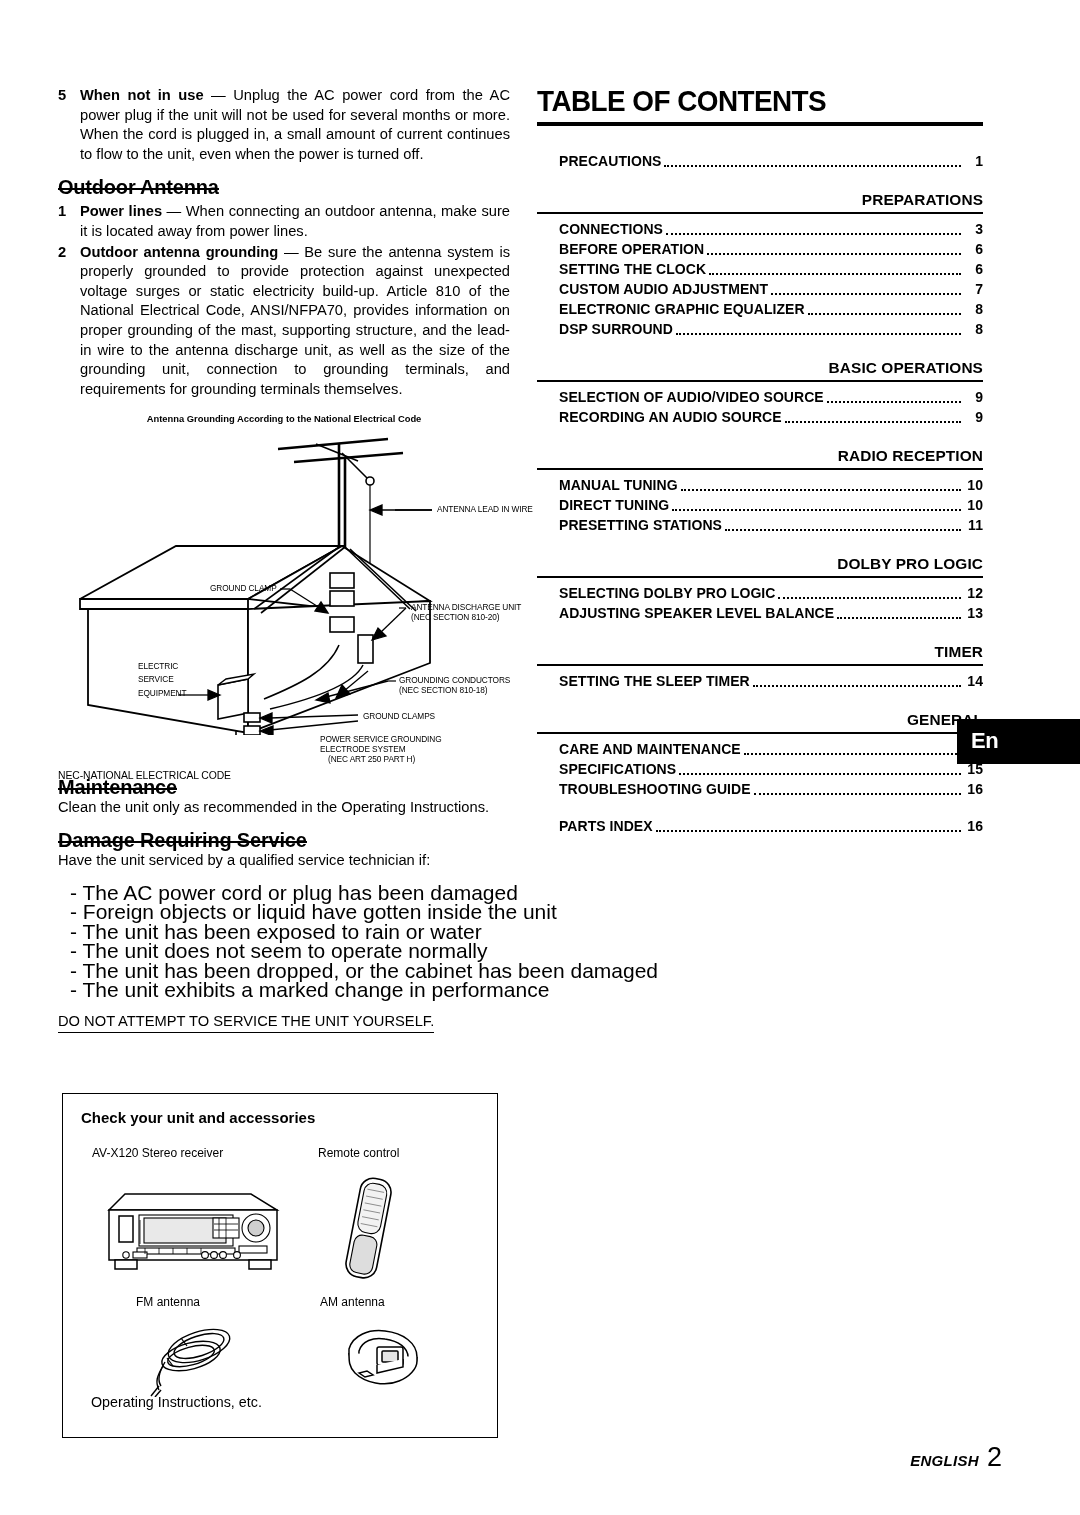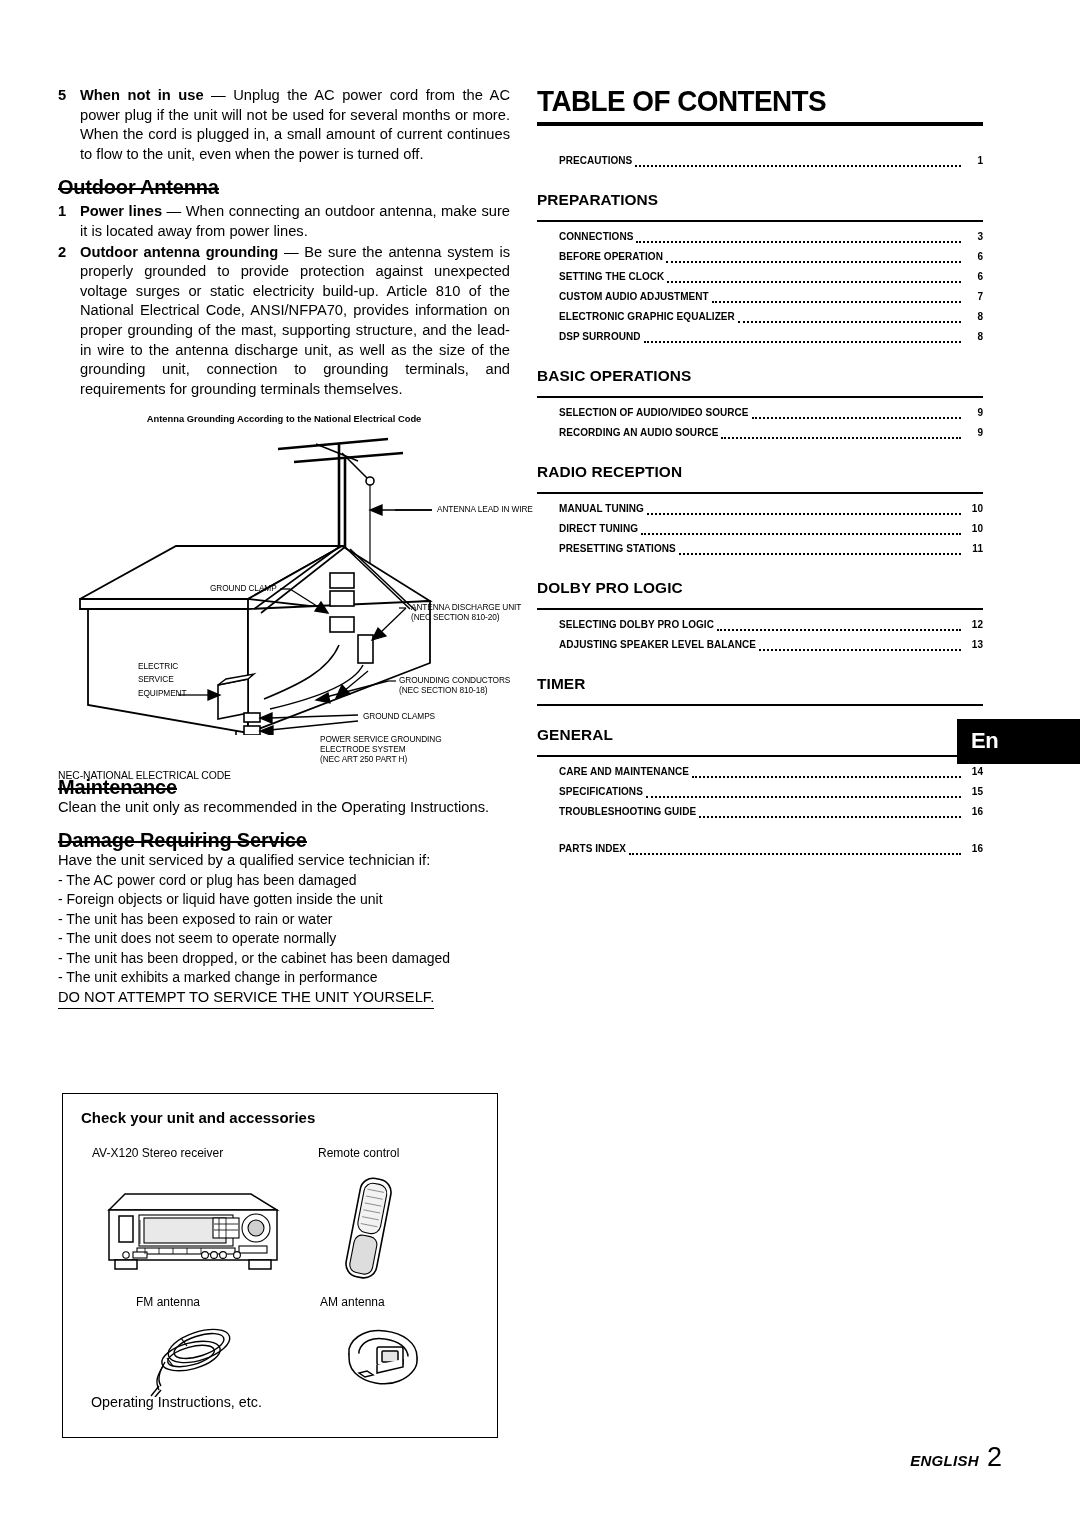"PRECAUTIONS" .toc-row { font-size: 10px -> 14px }
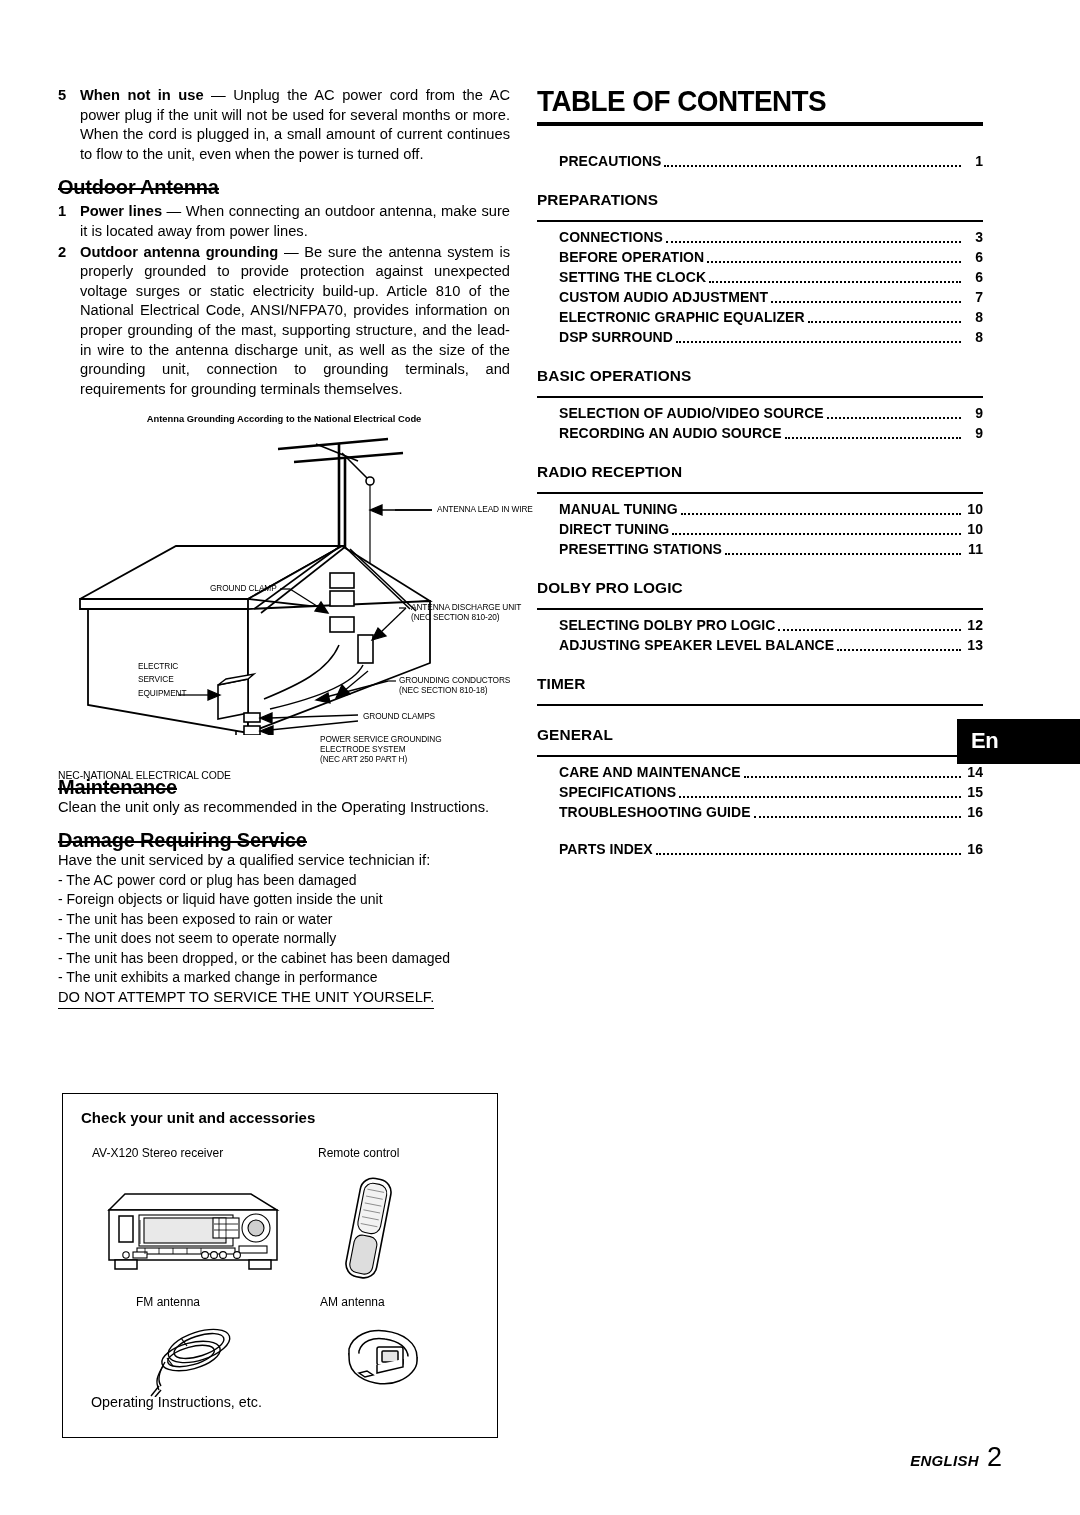"PREPARATIONS" .toc-head { padding-bottom: 11px -> 3px; text-align: none -> right }
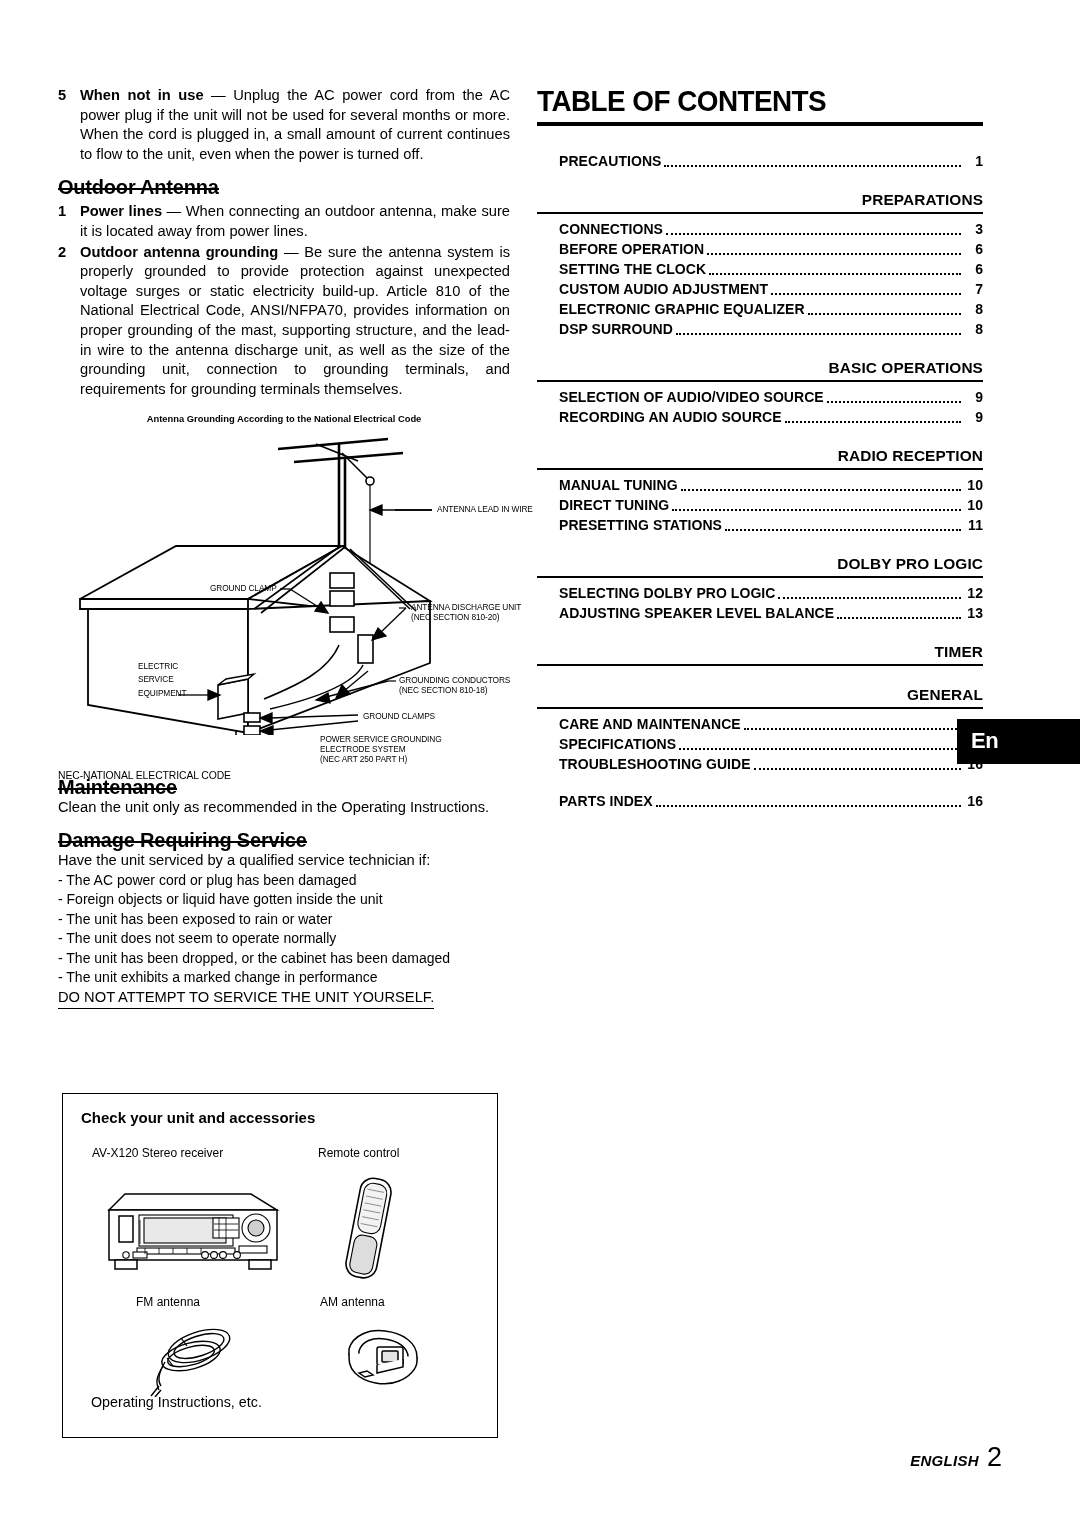"SETTING THE SLEEP TIMER" div.toc-row { html: none -> <div> <span>SETTING THE SLEEP TIMER</span> <span></span> <span>14</span> </div> }
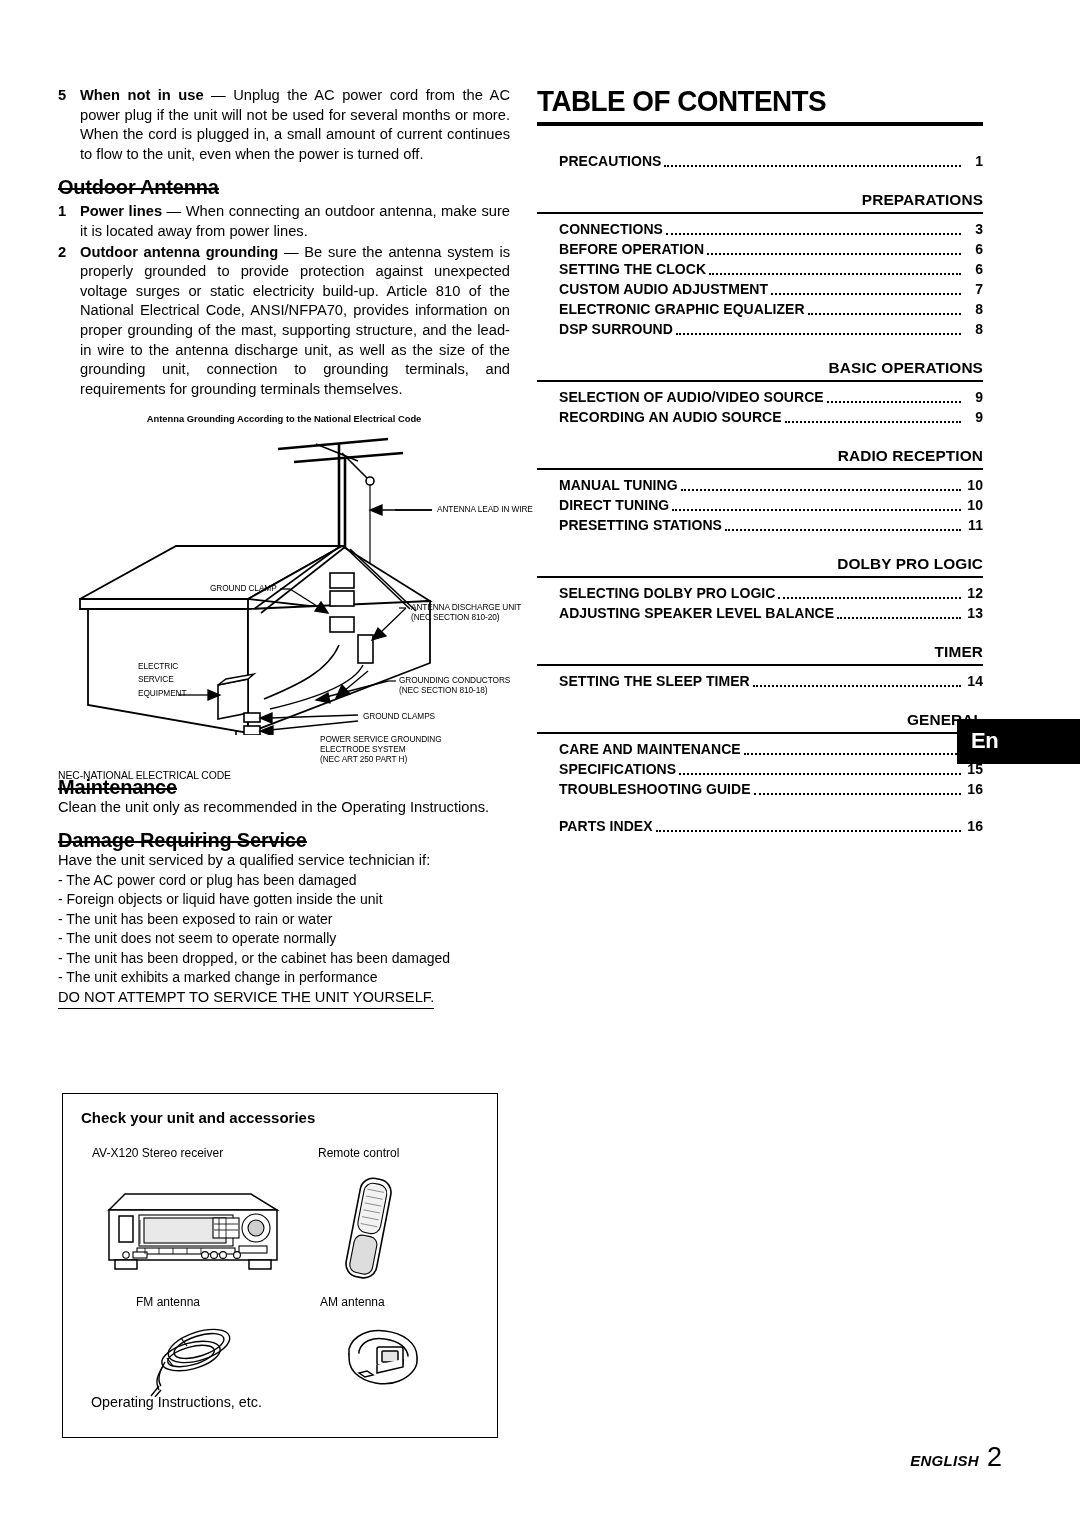"(NEC ART 250 PART H)" div.dlabel { left: 262px -> 270px }
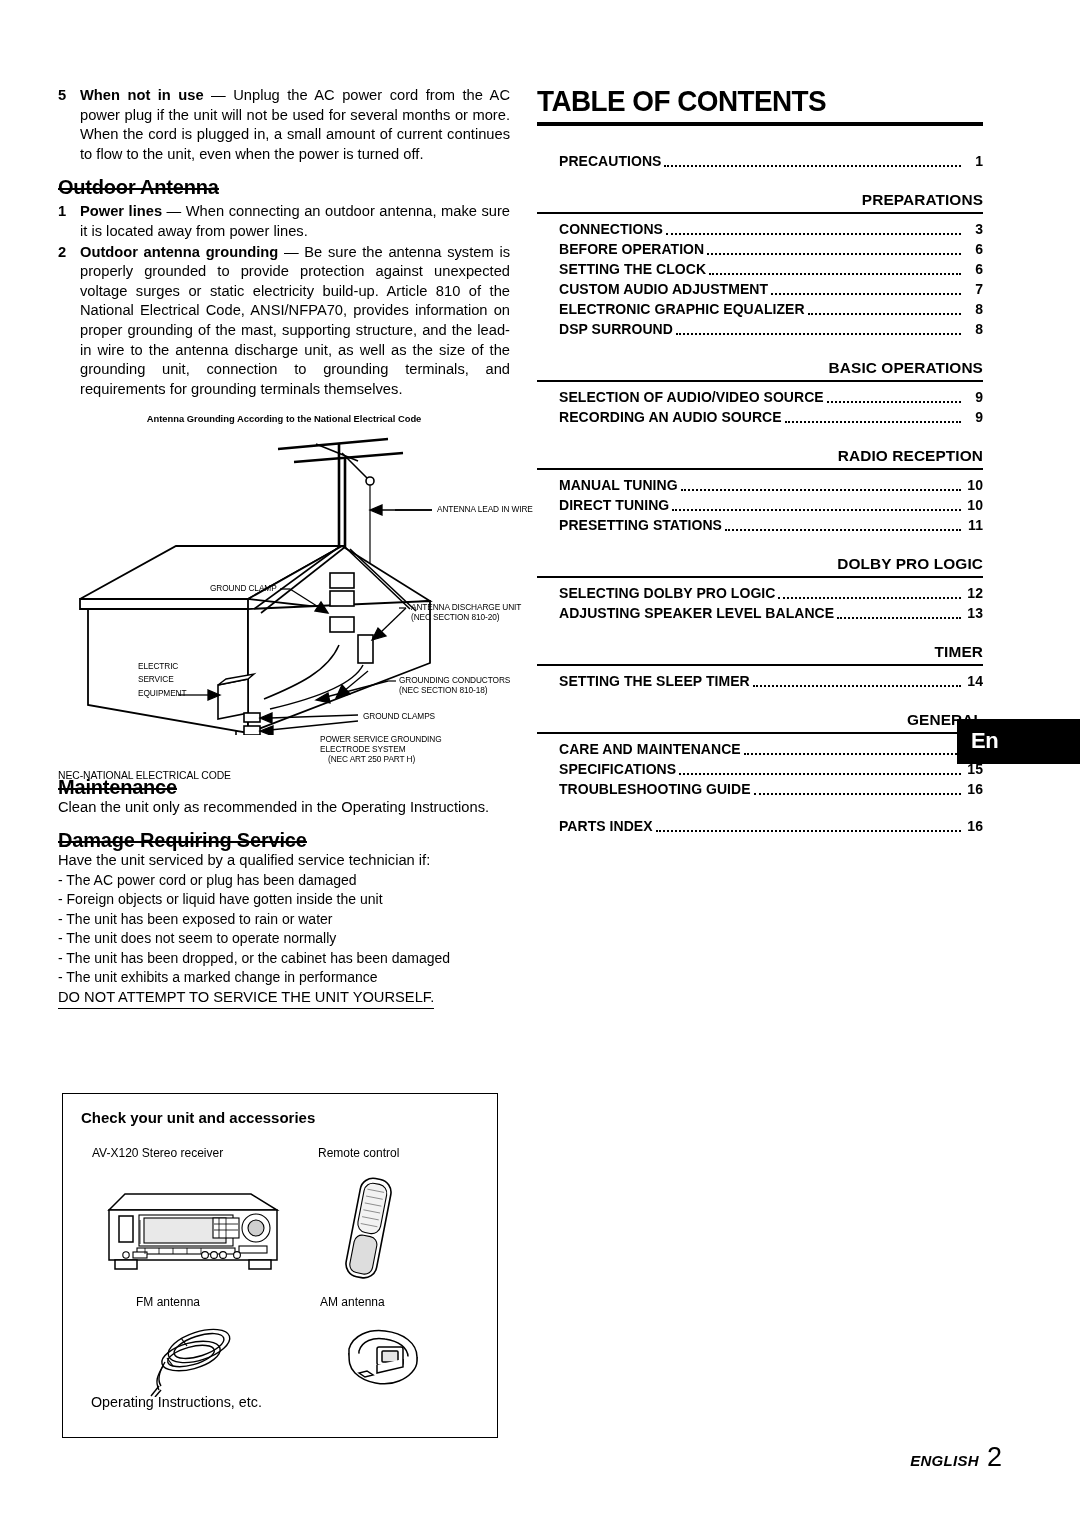"- The AC power cord" ul.dashlist { font-size: 14px -> 21px; margin: 0 -> 12px }
